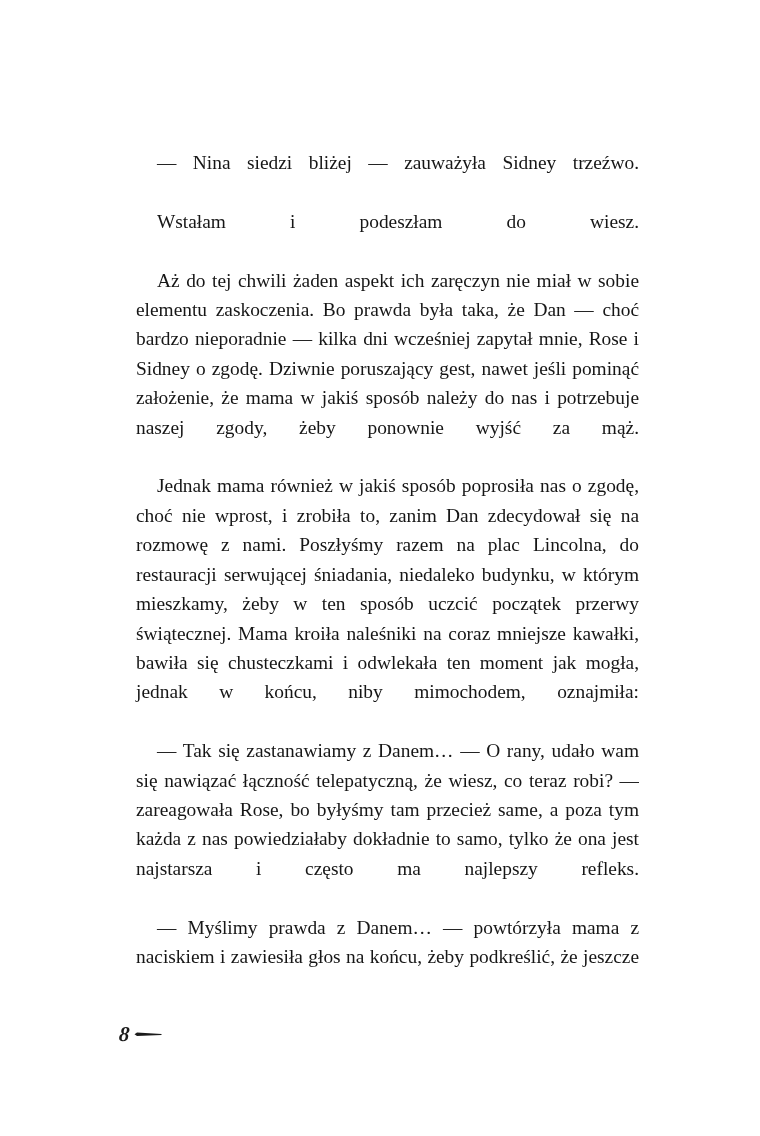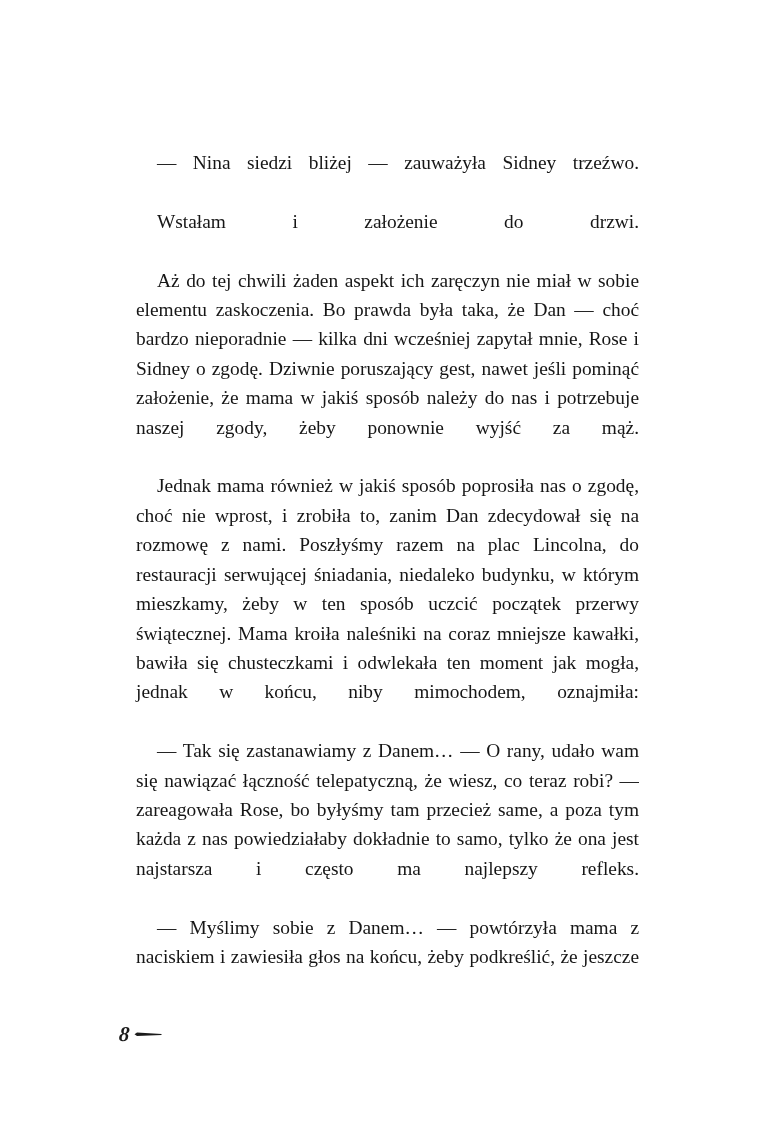"Wstałam i założenie do drzwi." p.para { text: założenie do drzwi -> podeszłam do wiesz }
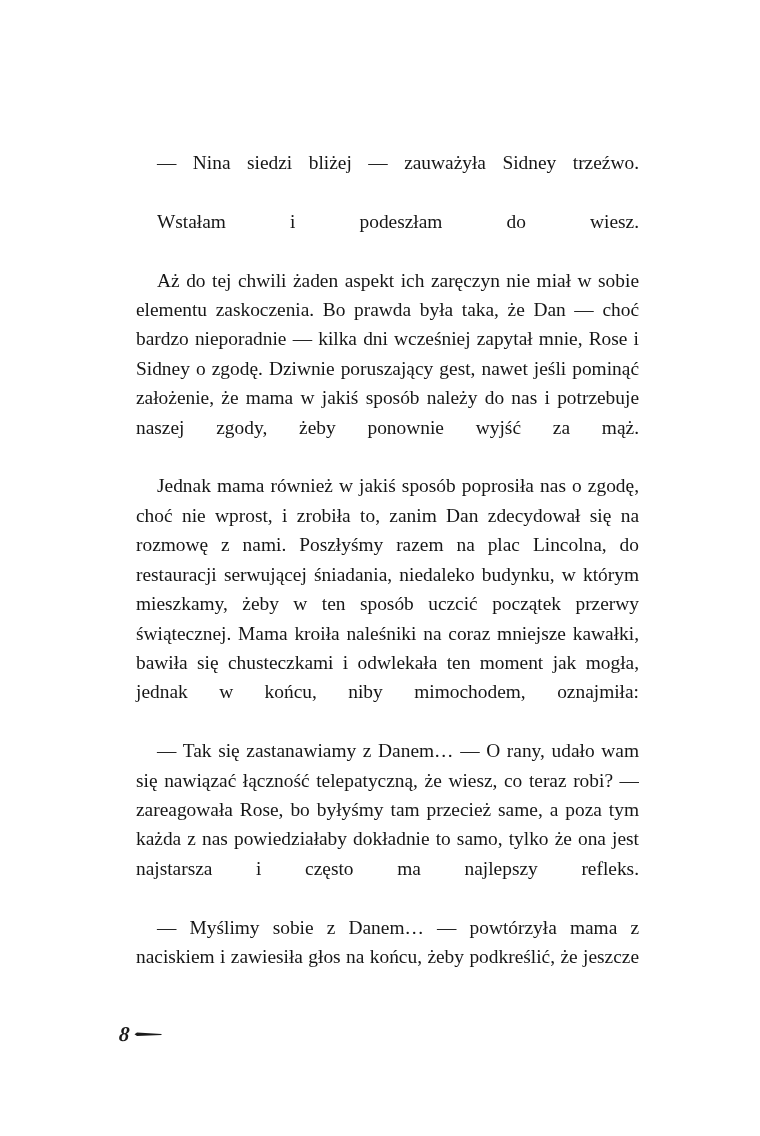"— Myślimy sobie z Danem…" p.para { text: sobie -> prawda }
